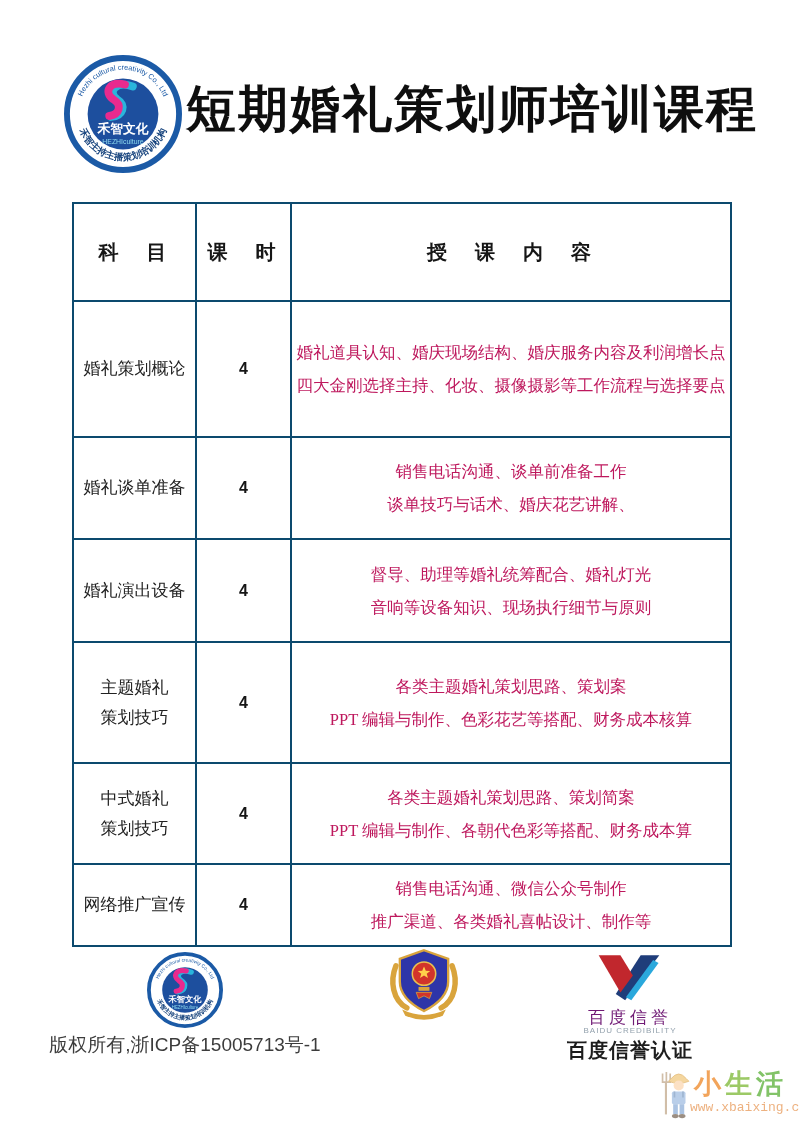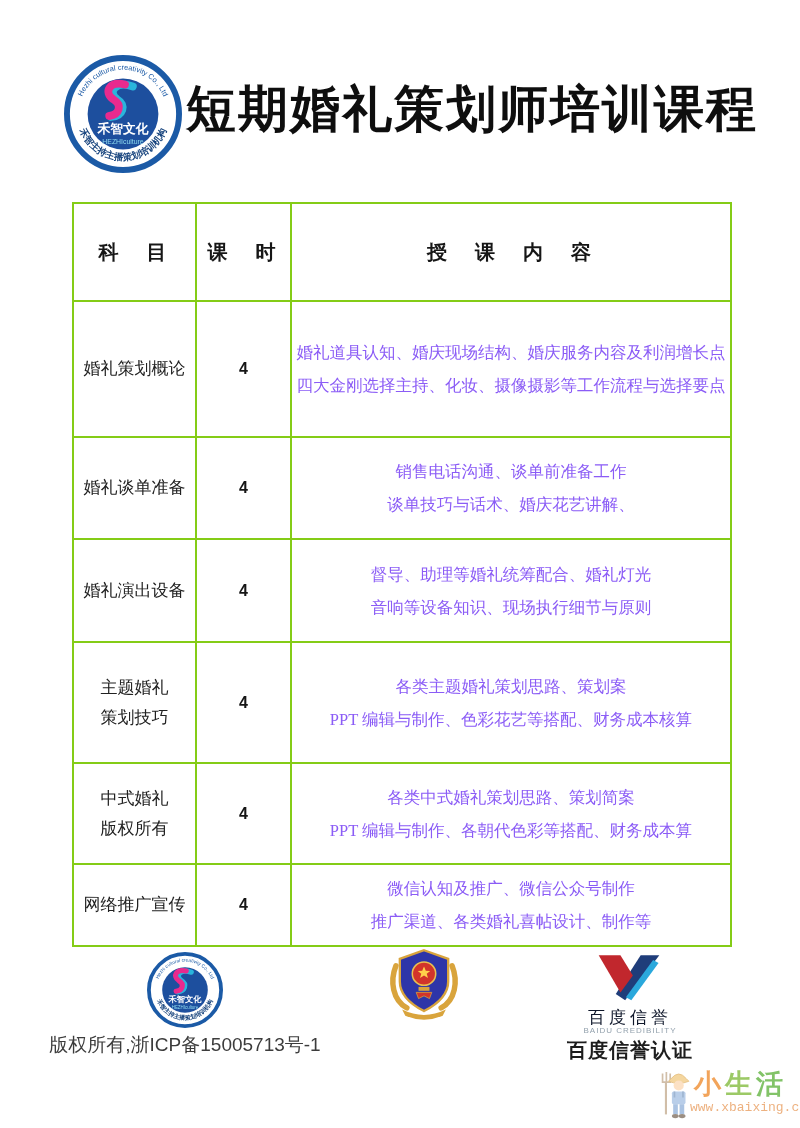"科 目" .course-table th,.course-table td { border: 2px solid #84cc16 -> 2px solid #0c4a6e }
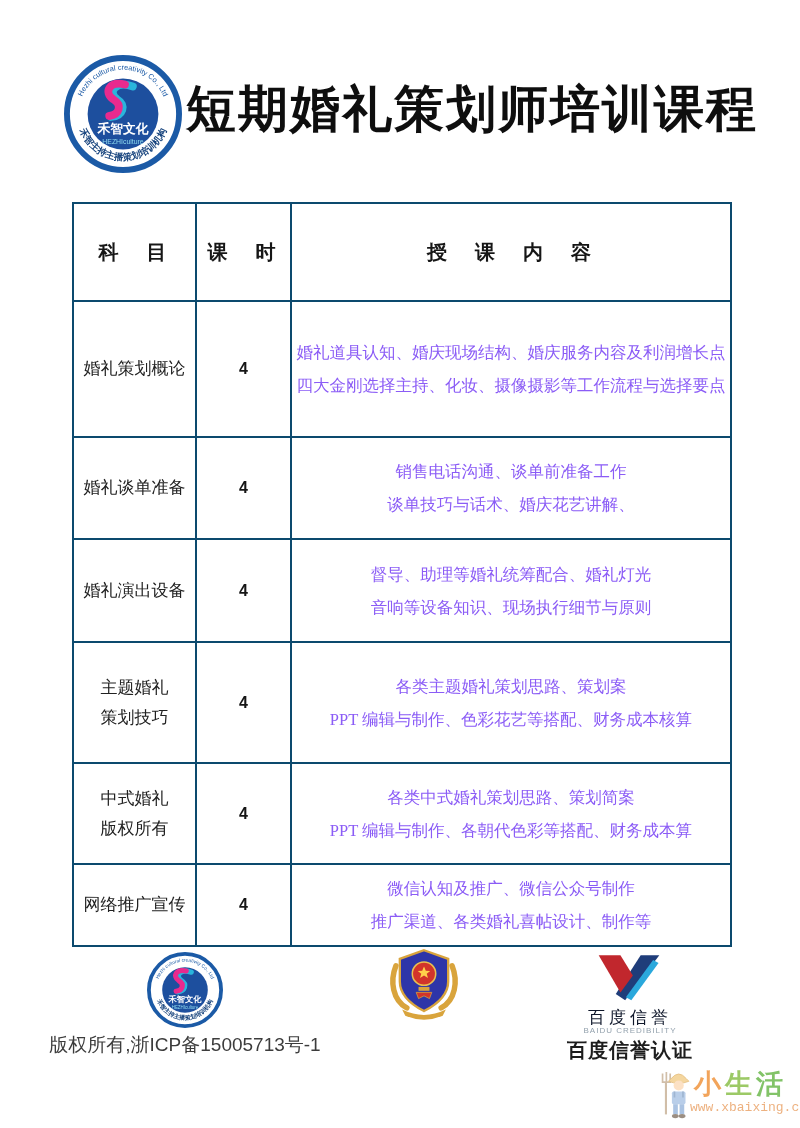"婚礼道具认知、婚庆现场结构、婚庆服务内容及利润增长点" .content-cell { color: #8b5cf6 -> #be185d }
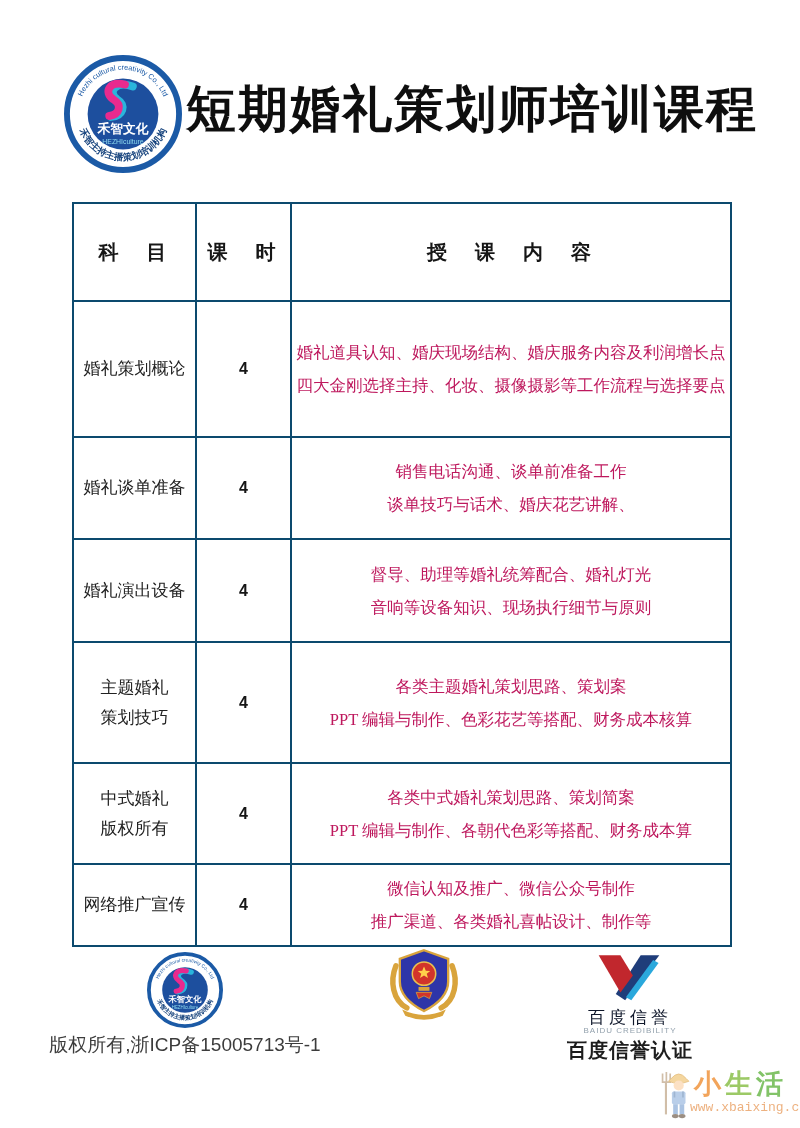"中式婚礼" td.subject-cell { text: 版权所有 -> 策划技巧 }
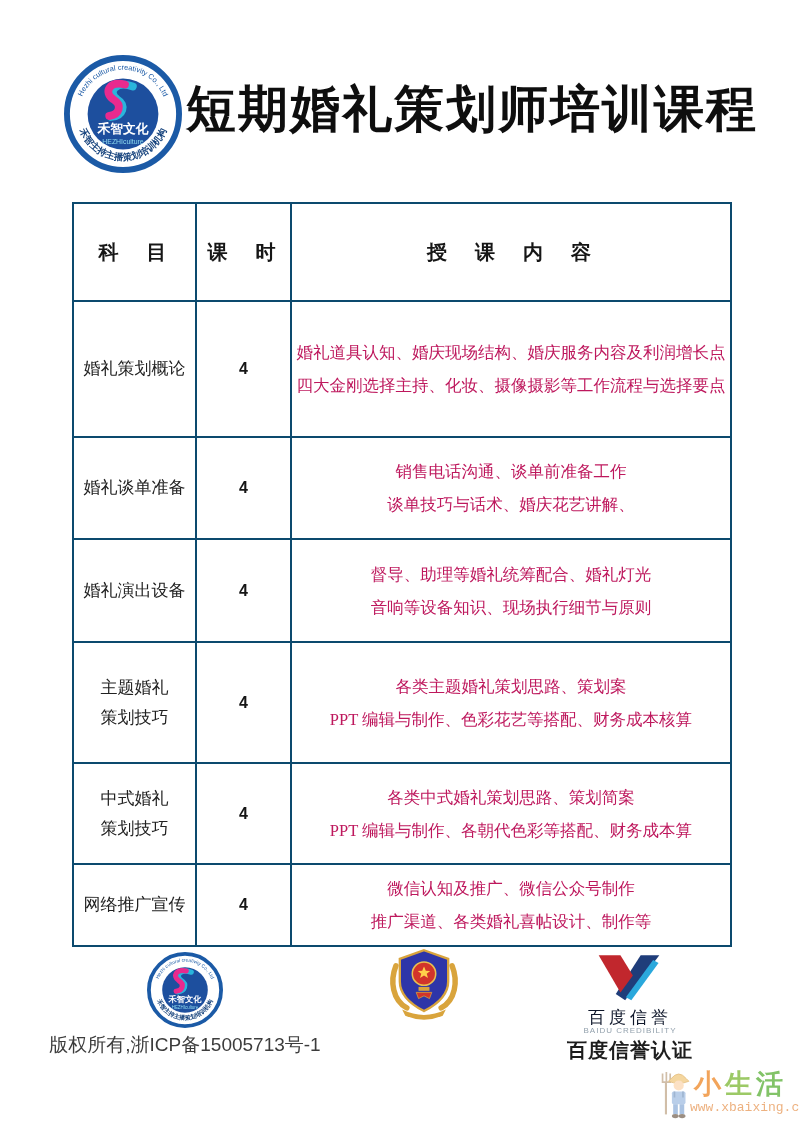"各类中式婚礼策划思路、策划简案" div { text: 中式 -> 主题 }
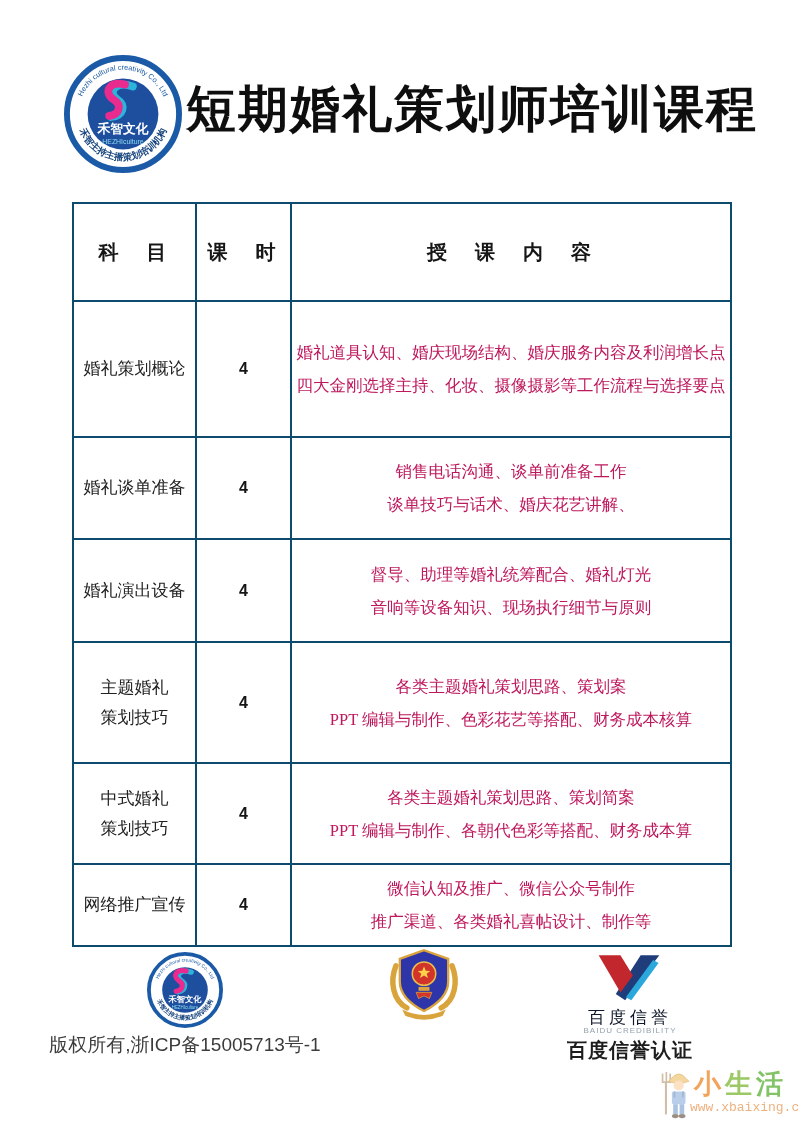"微信认知及推广、微信公众号制作" div { text: 微信认知及推广 -> 销售电话沟通 }
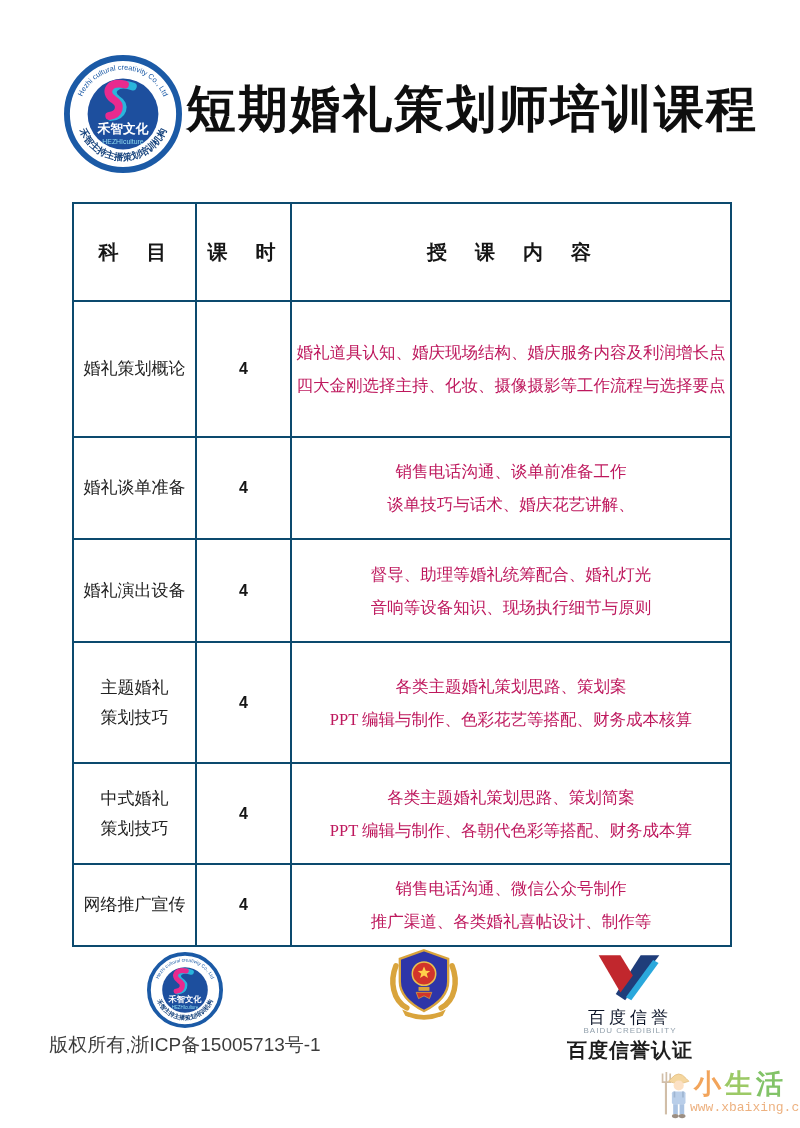"百度信誉" .baidu-cn { color: #0f172a -> #701a75 }
